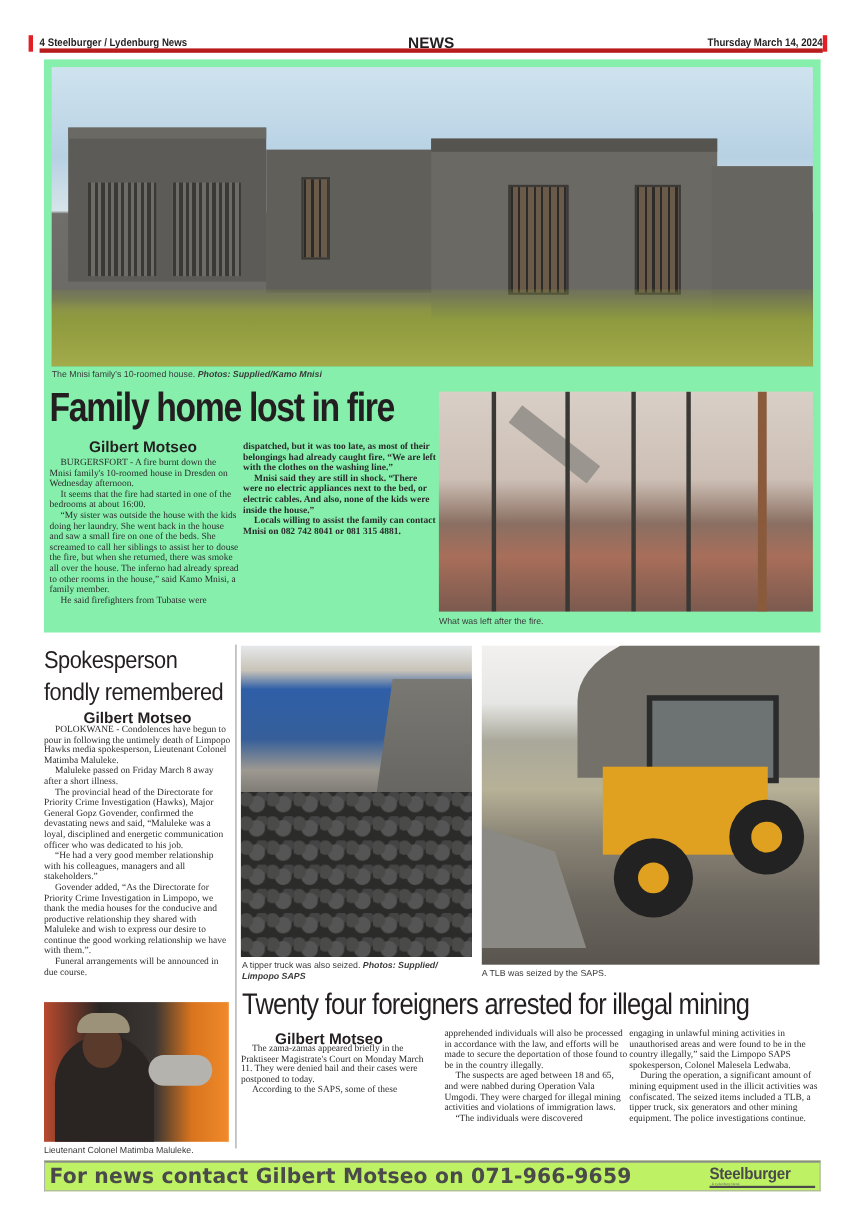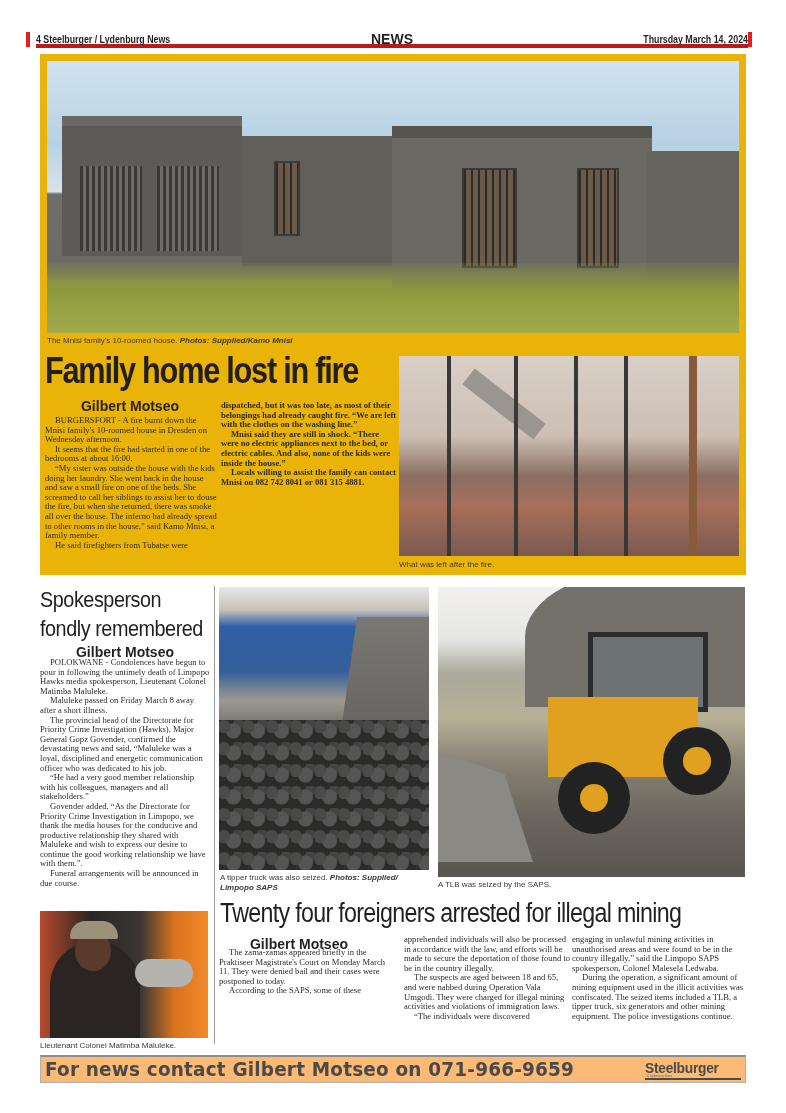"The Mnisi family's 10-roomed house." .lead { background: #eab308 -> #86efac }
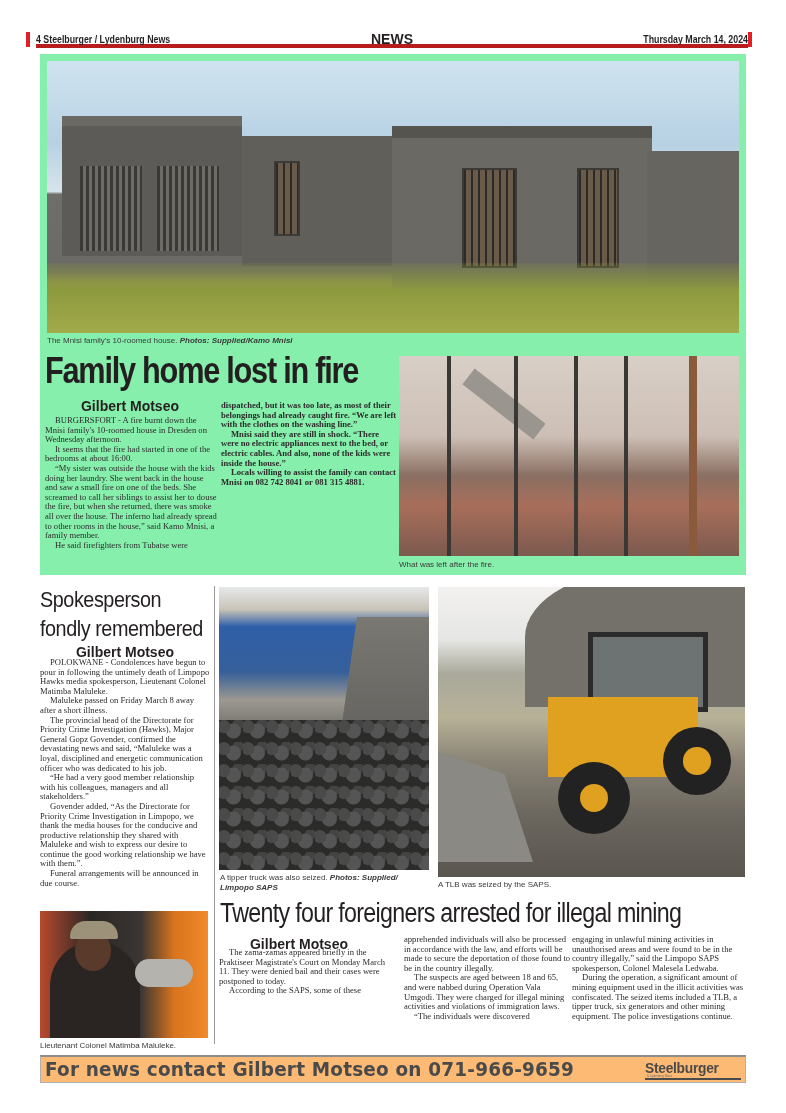"For news contact Gilbert Motseo" .footer { background: #fdba74 -> #bef264 }
